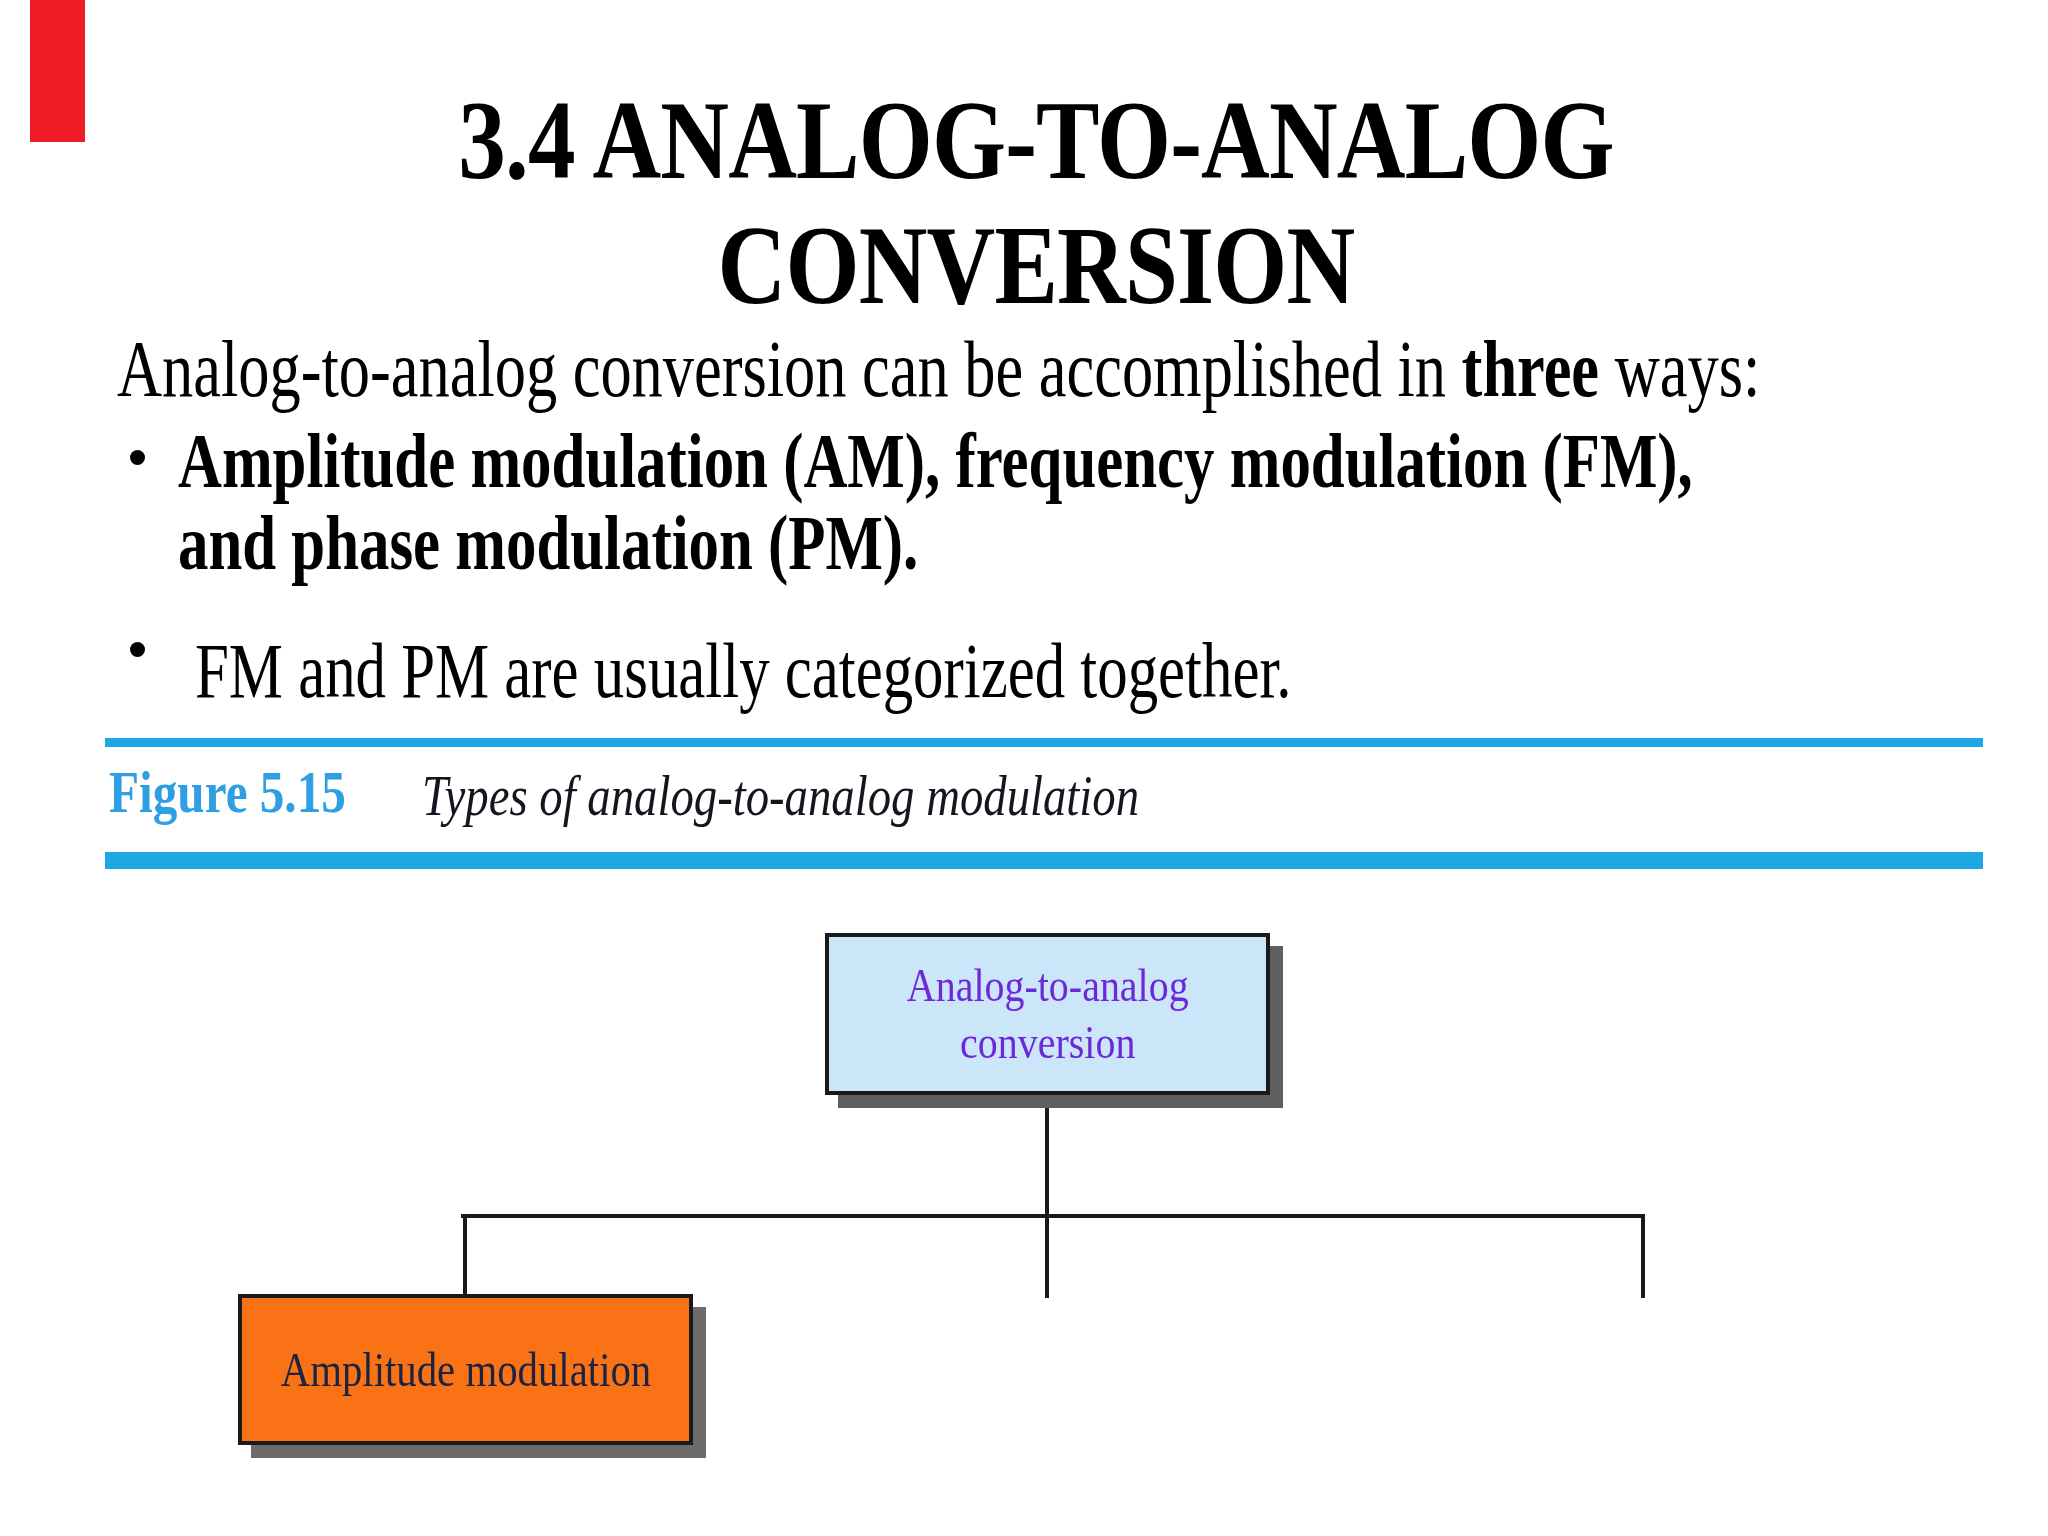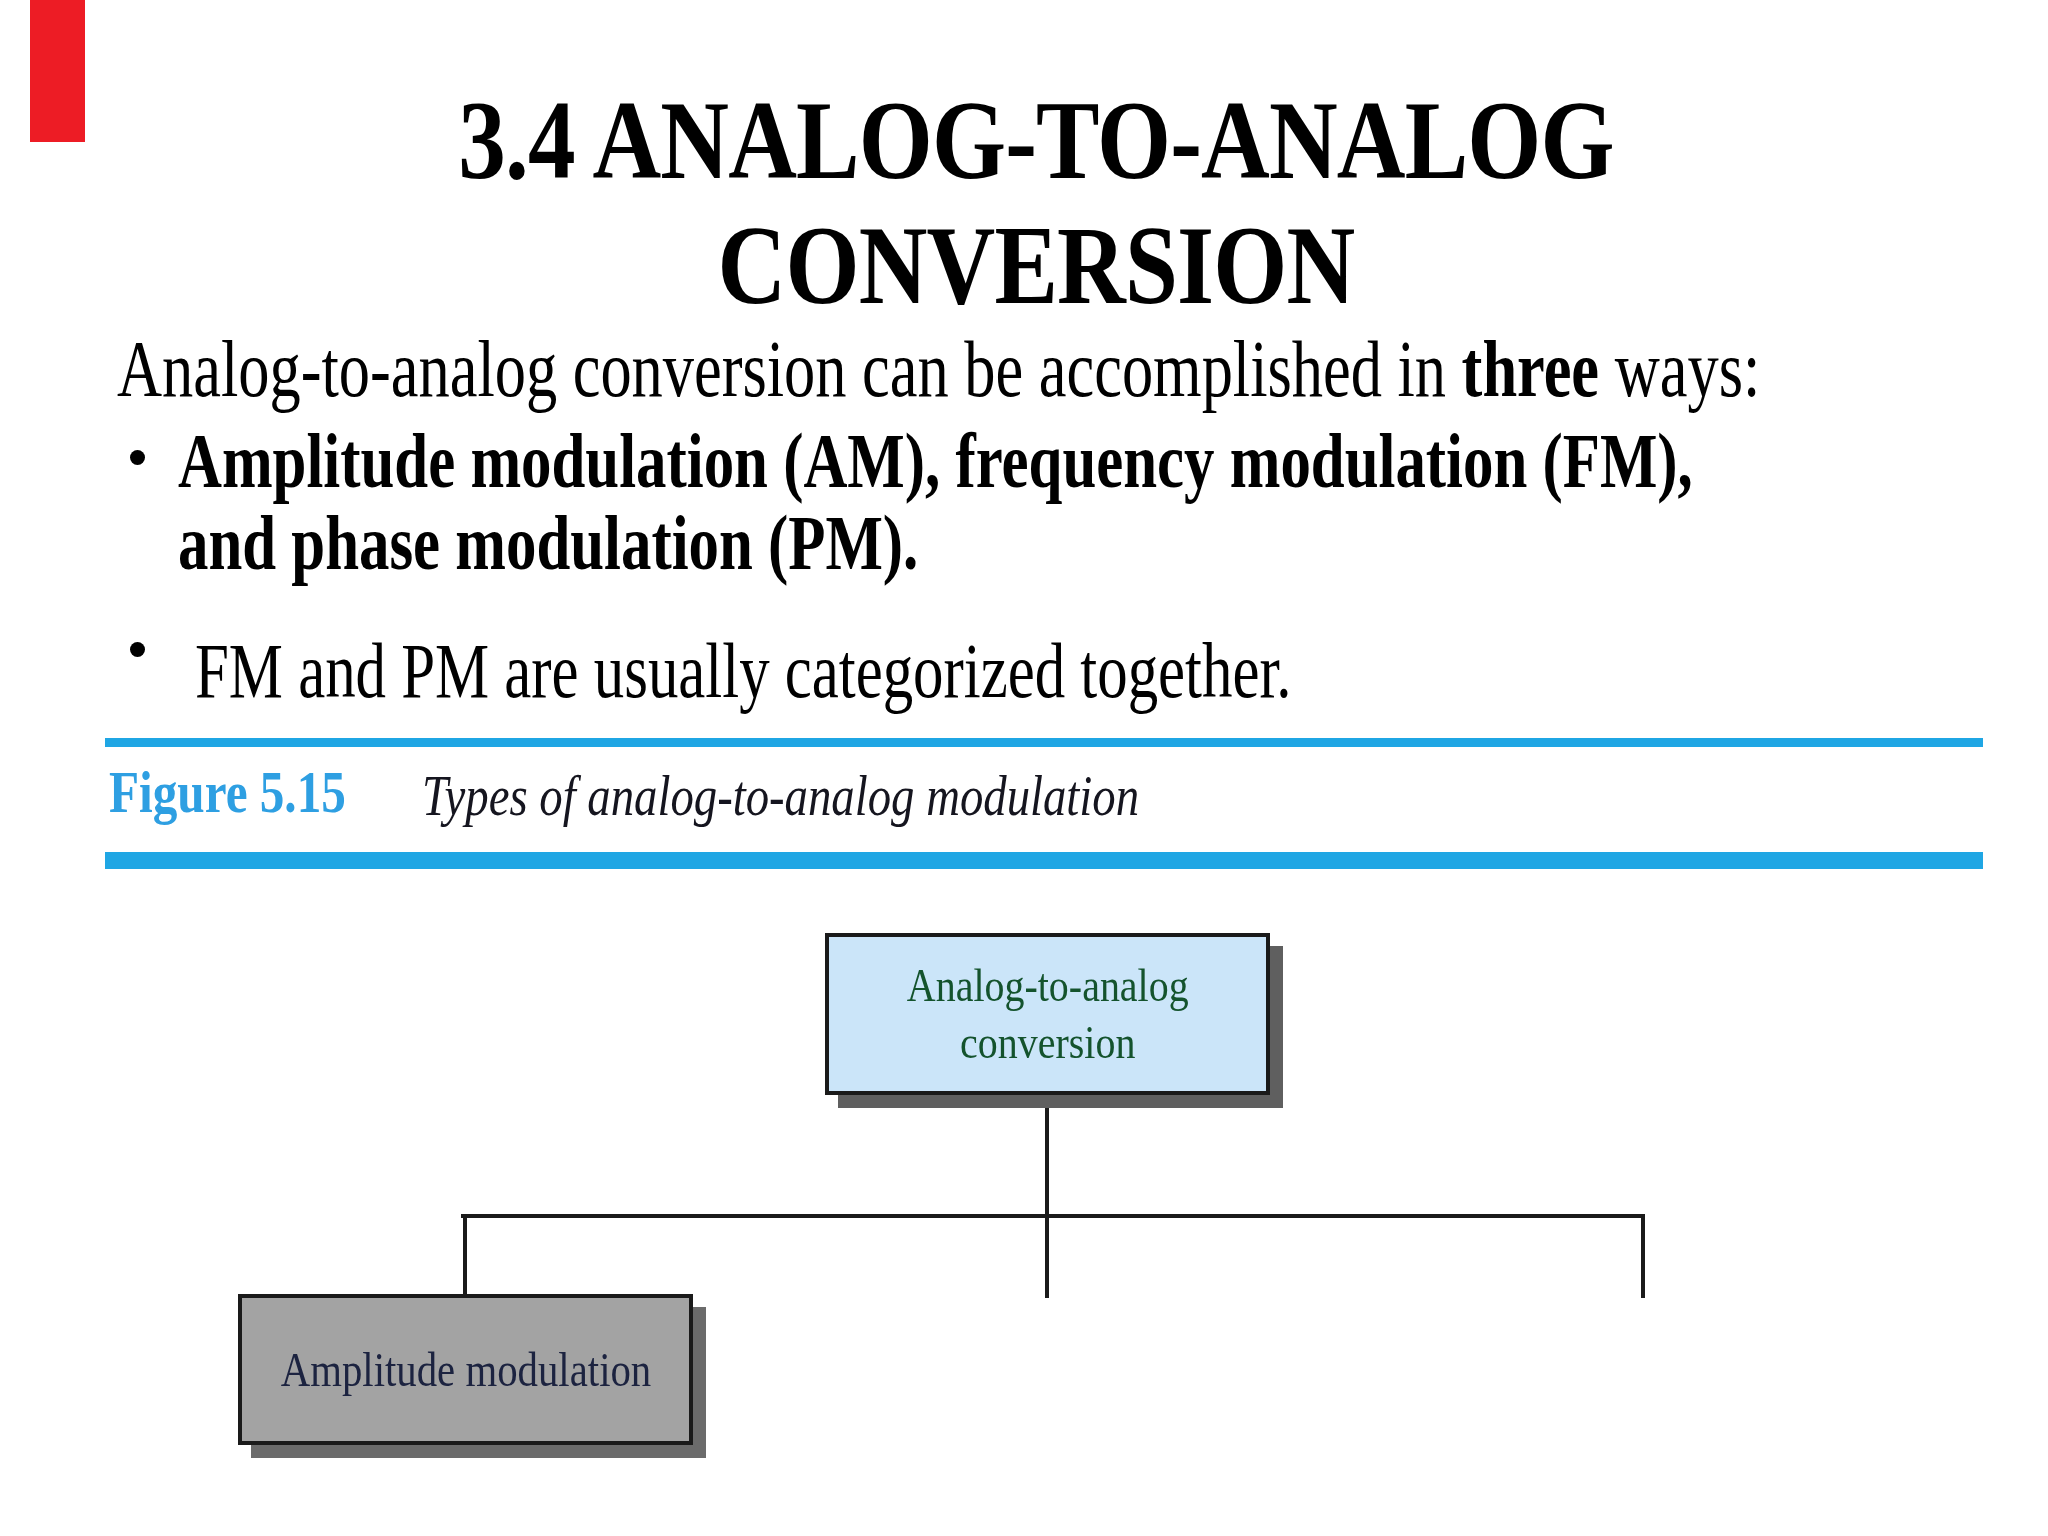"Analog-to-analog" .root-box { color: #14532d -> #6d28d9 }
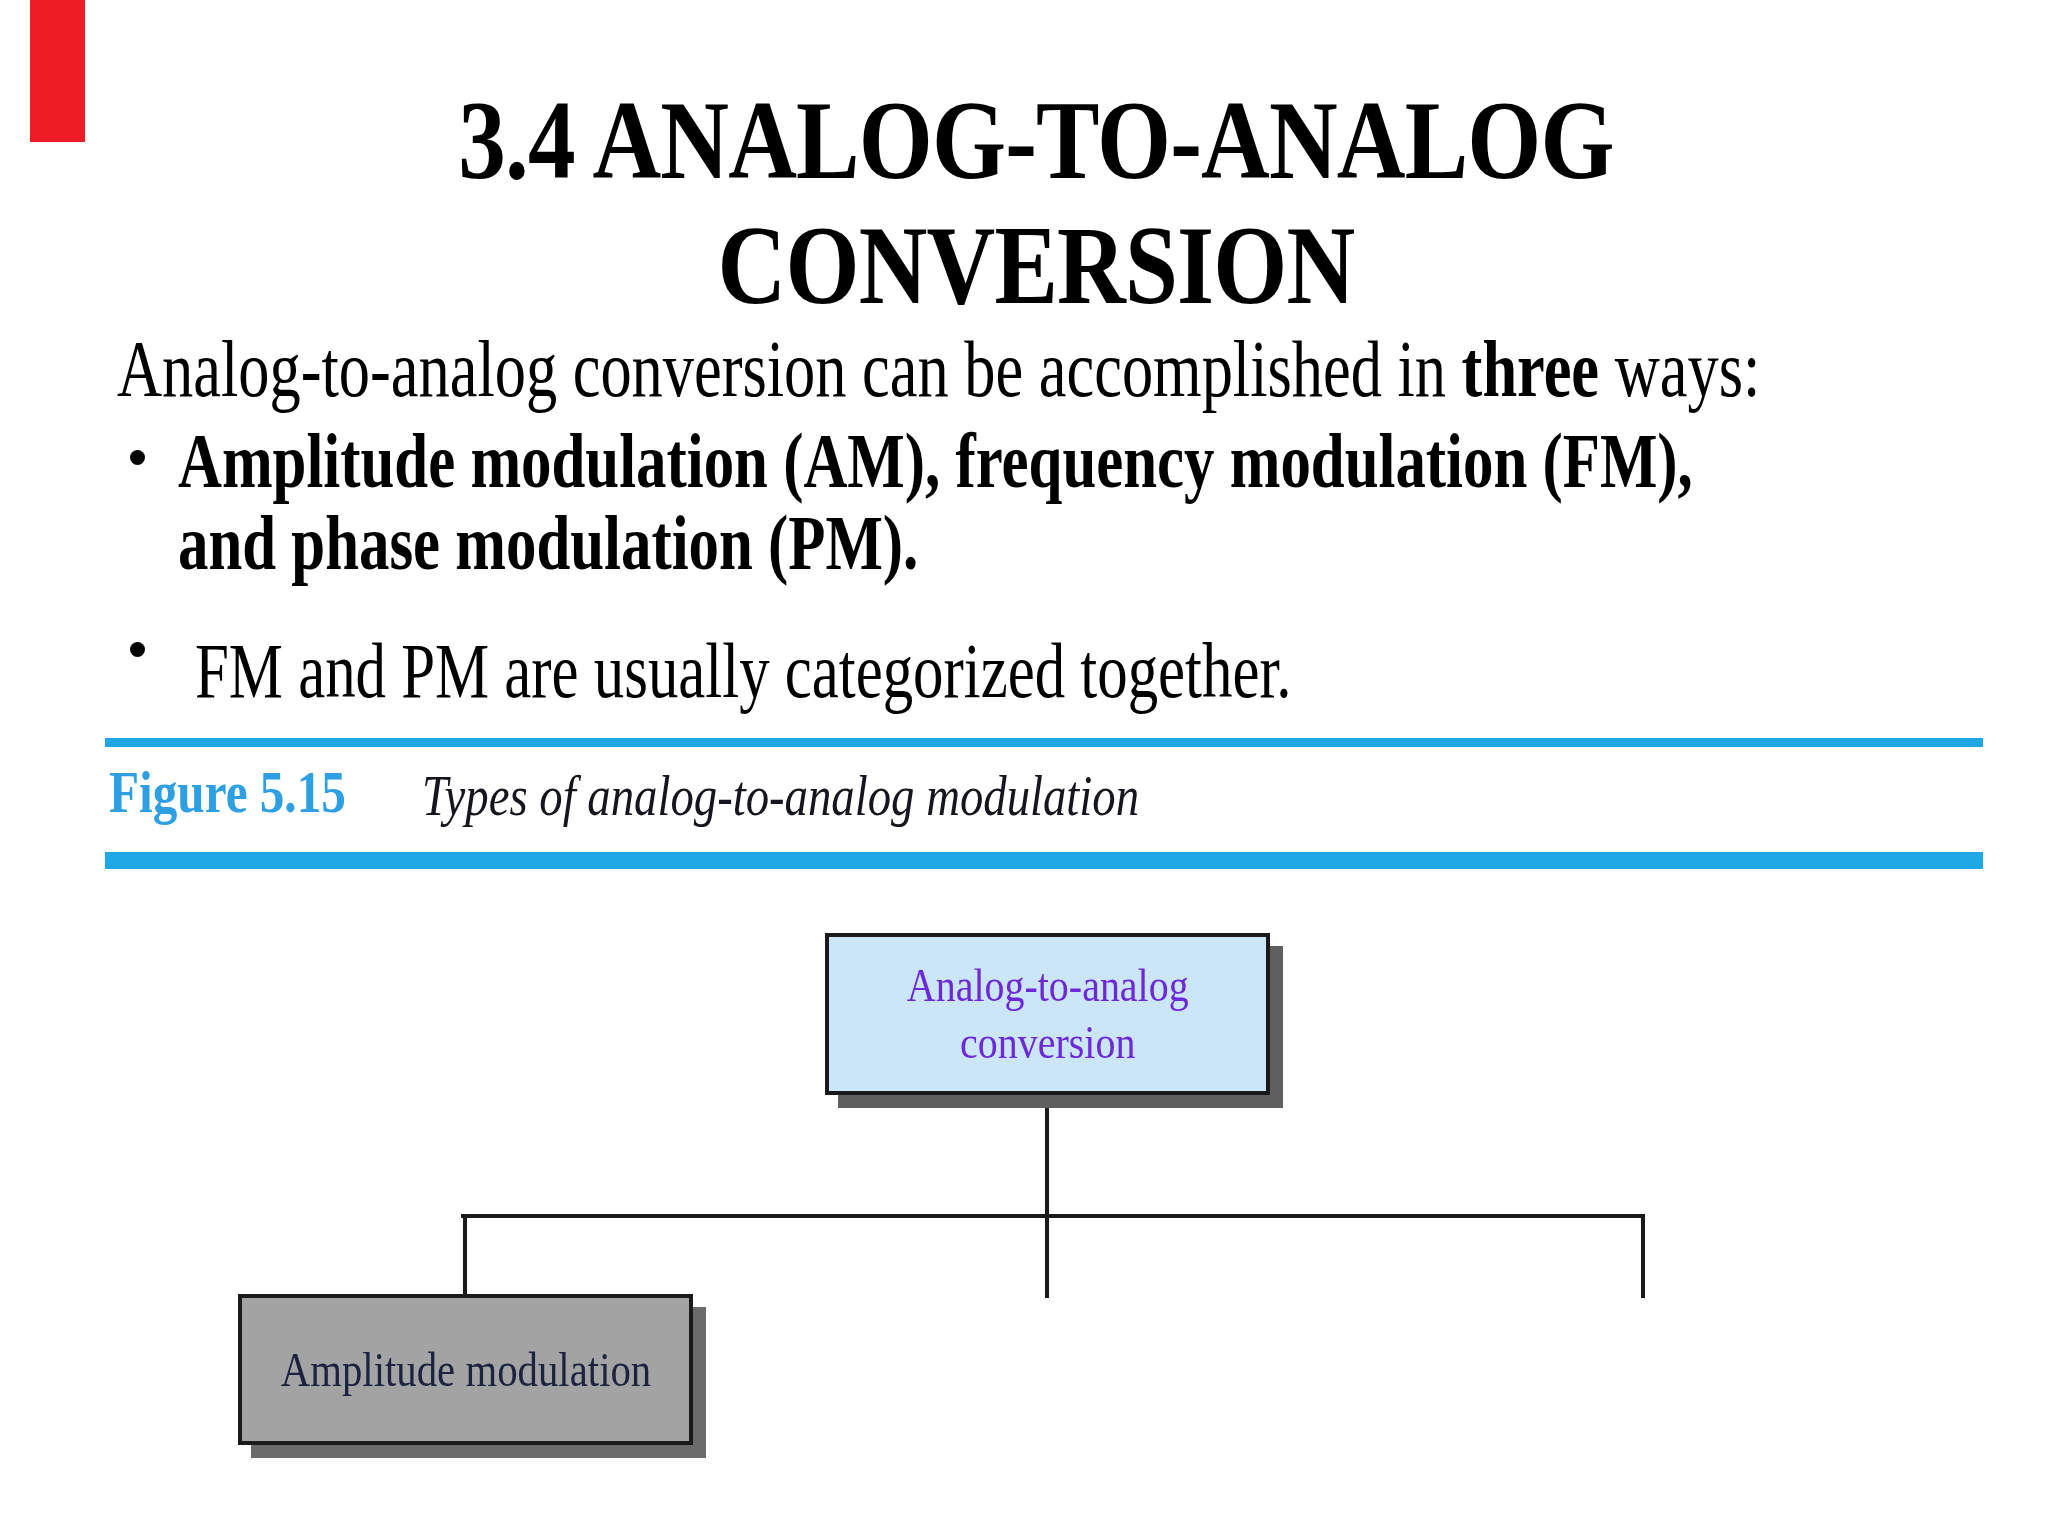"Amplitude modulation" .child-box { background: #a3a3a3 -> #f97316 }
